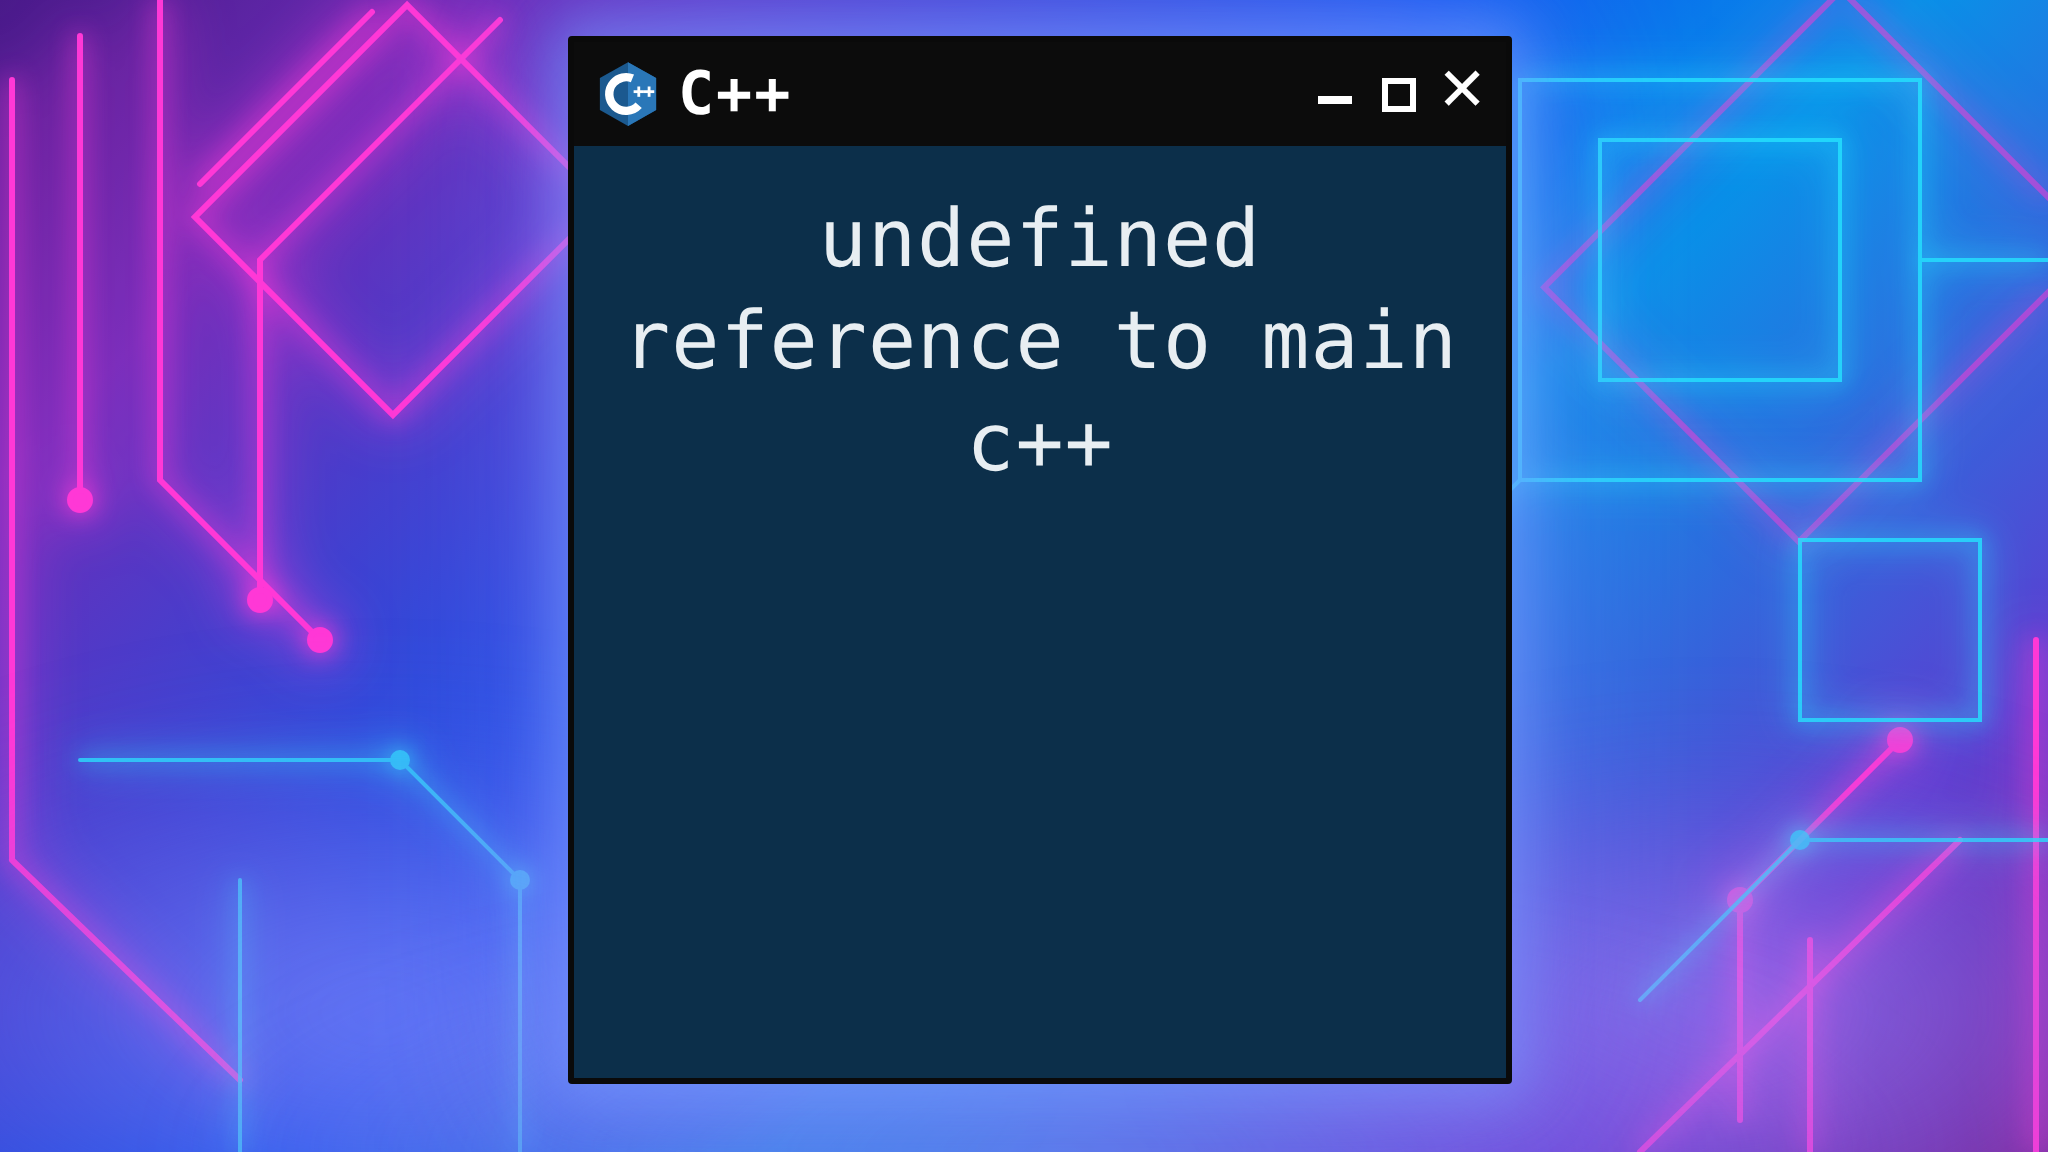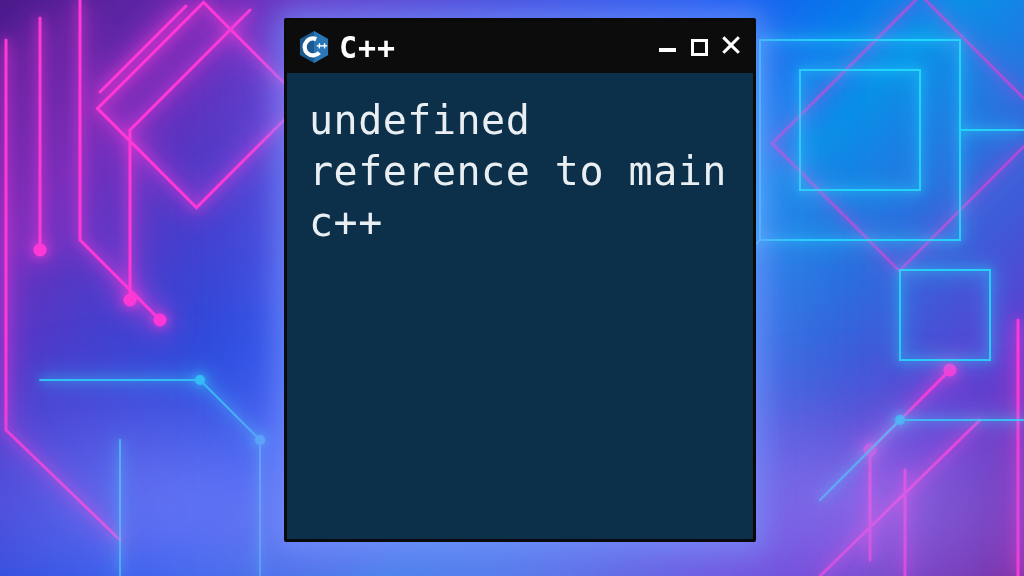"undefined reference to main c++" .window-body { text-align: none -> center }
